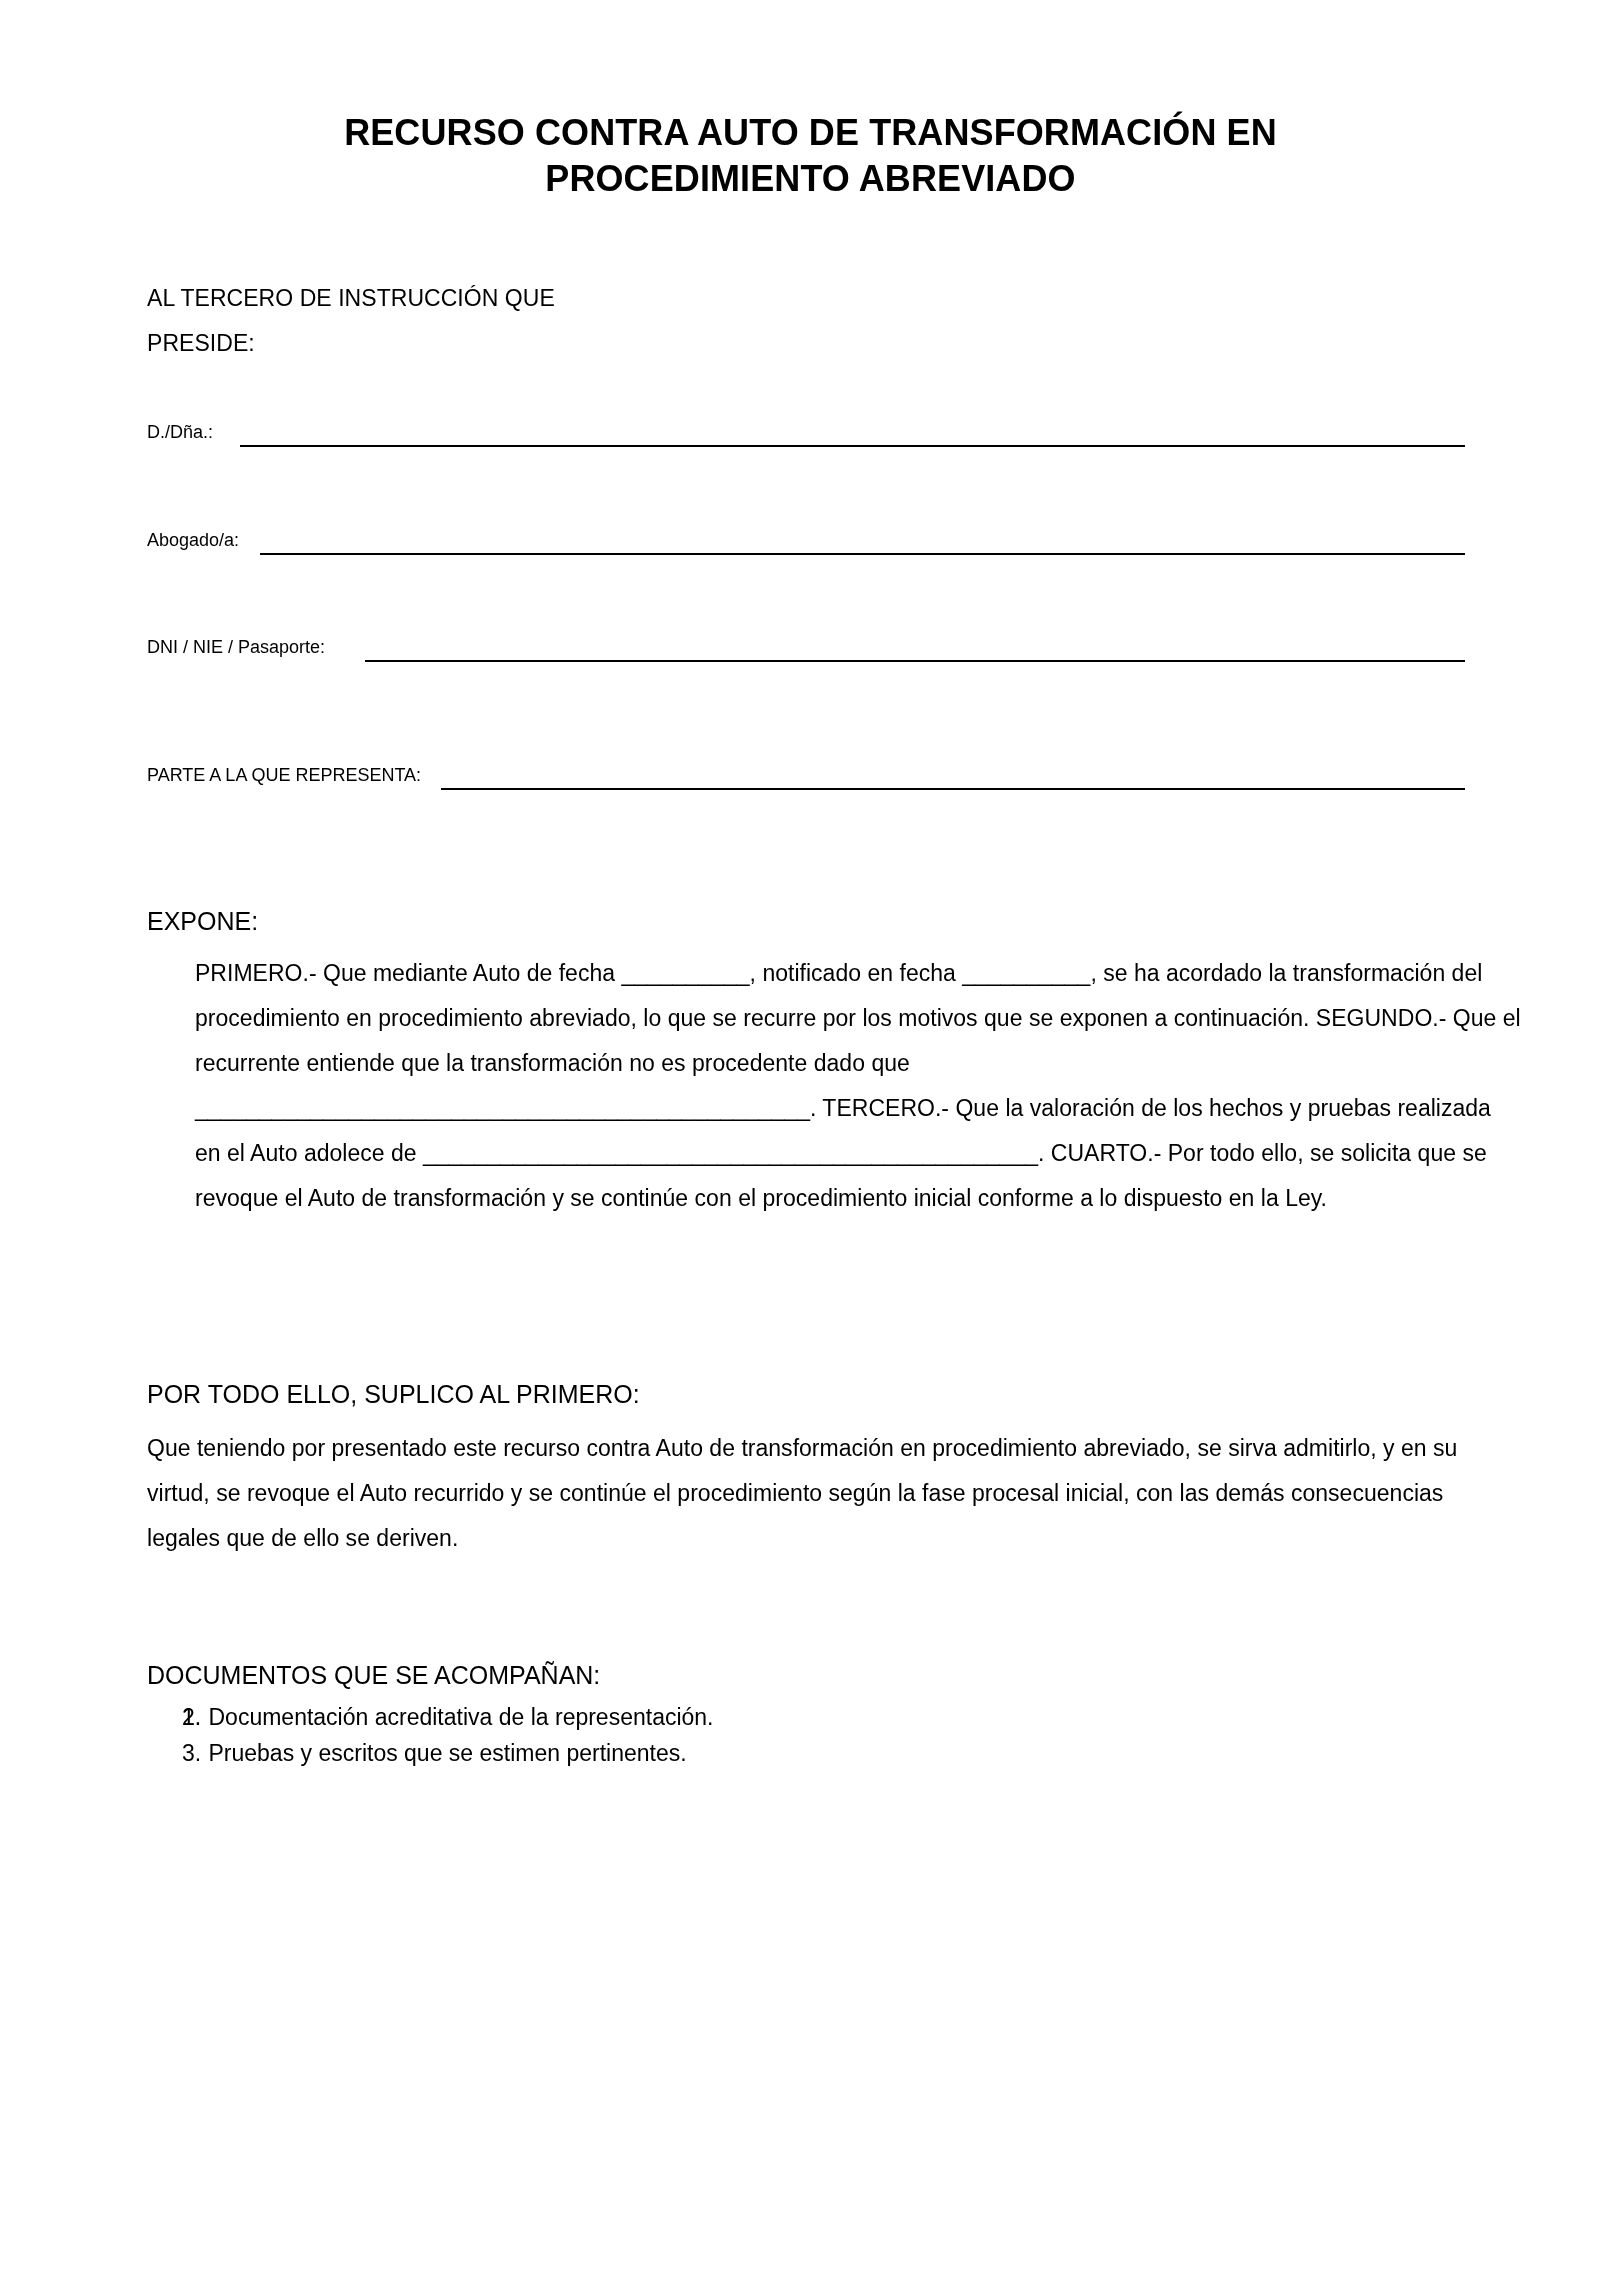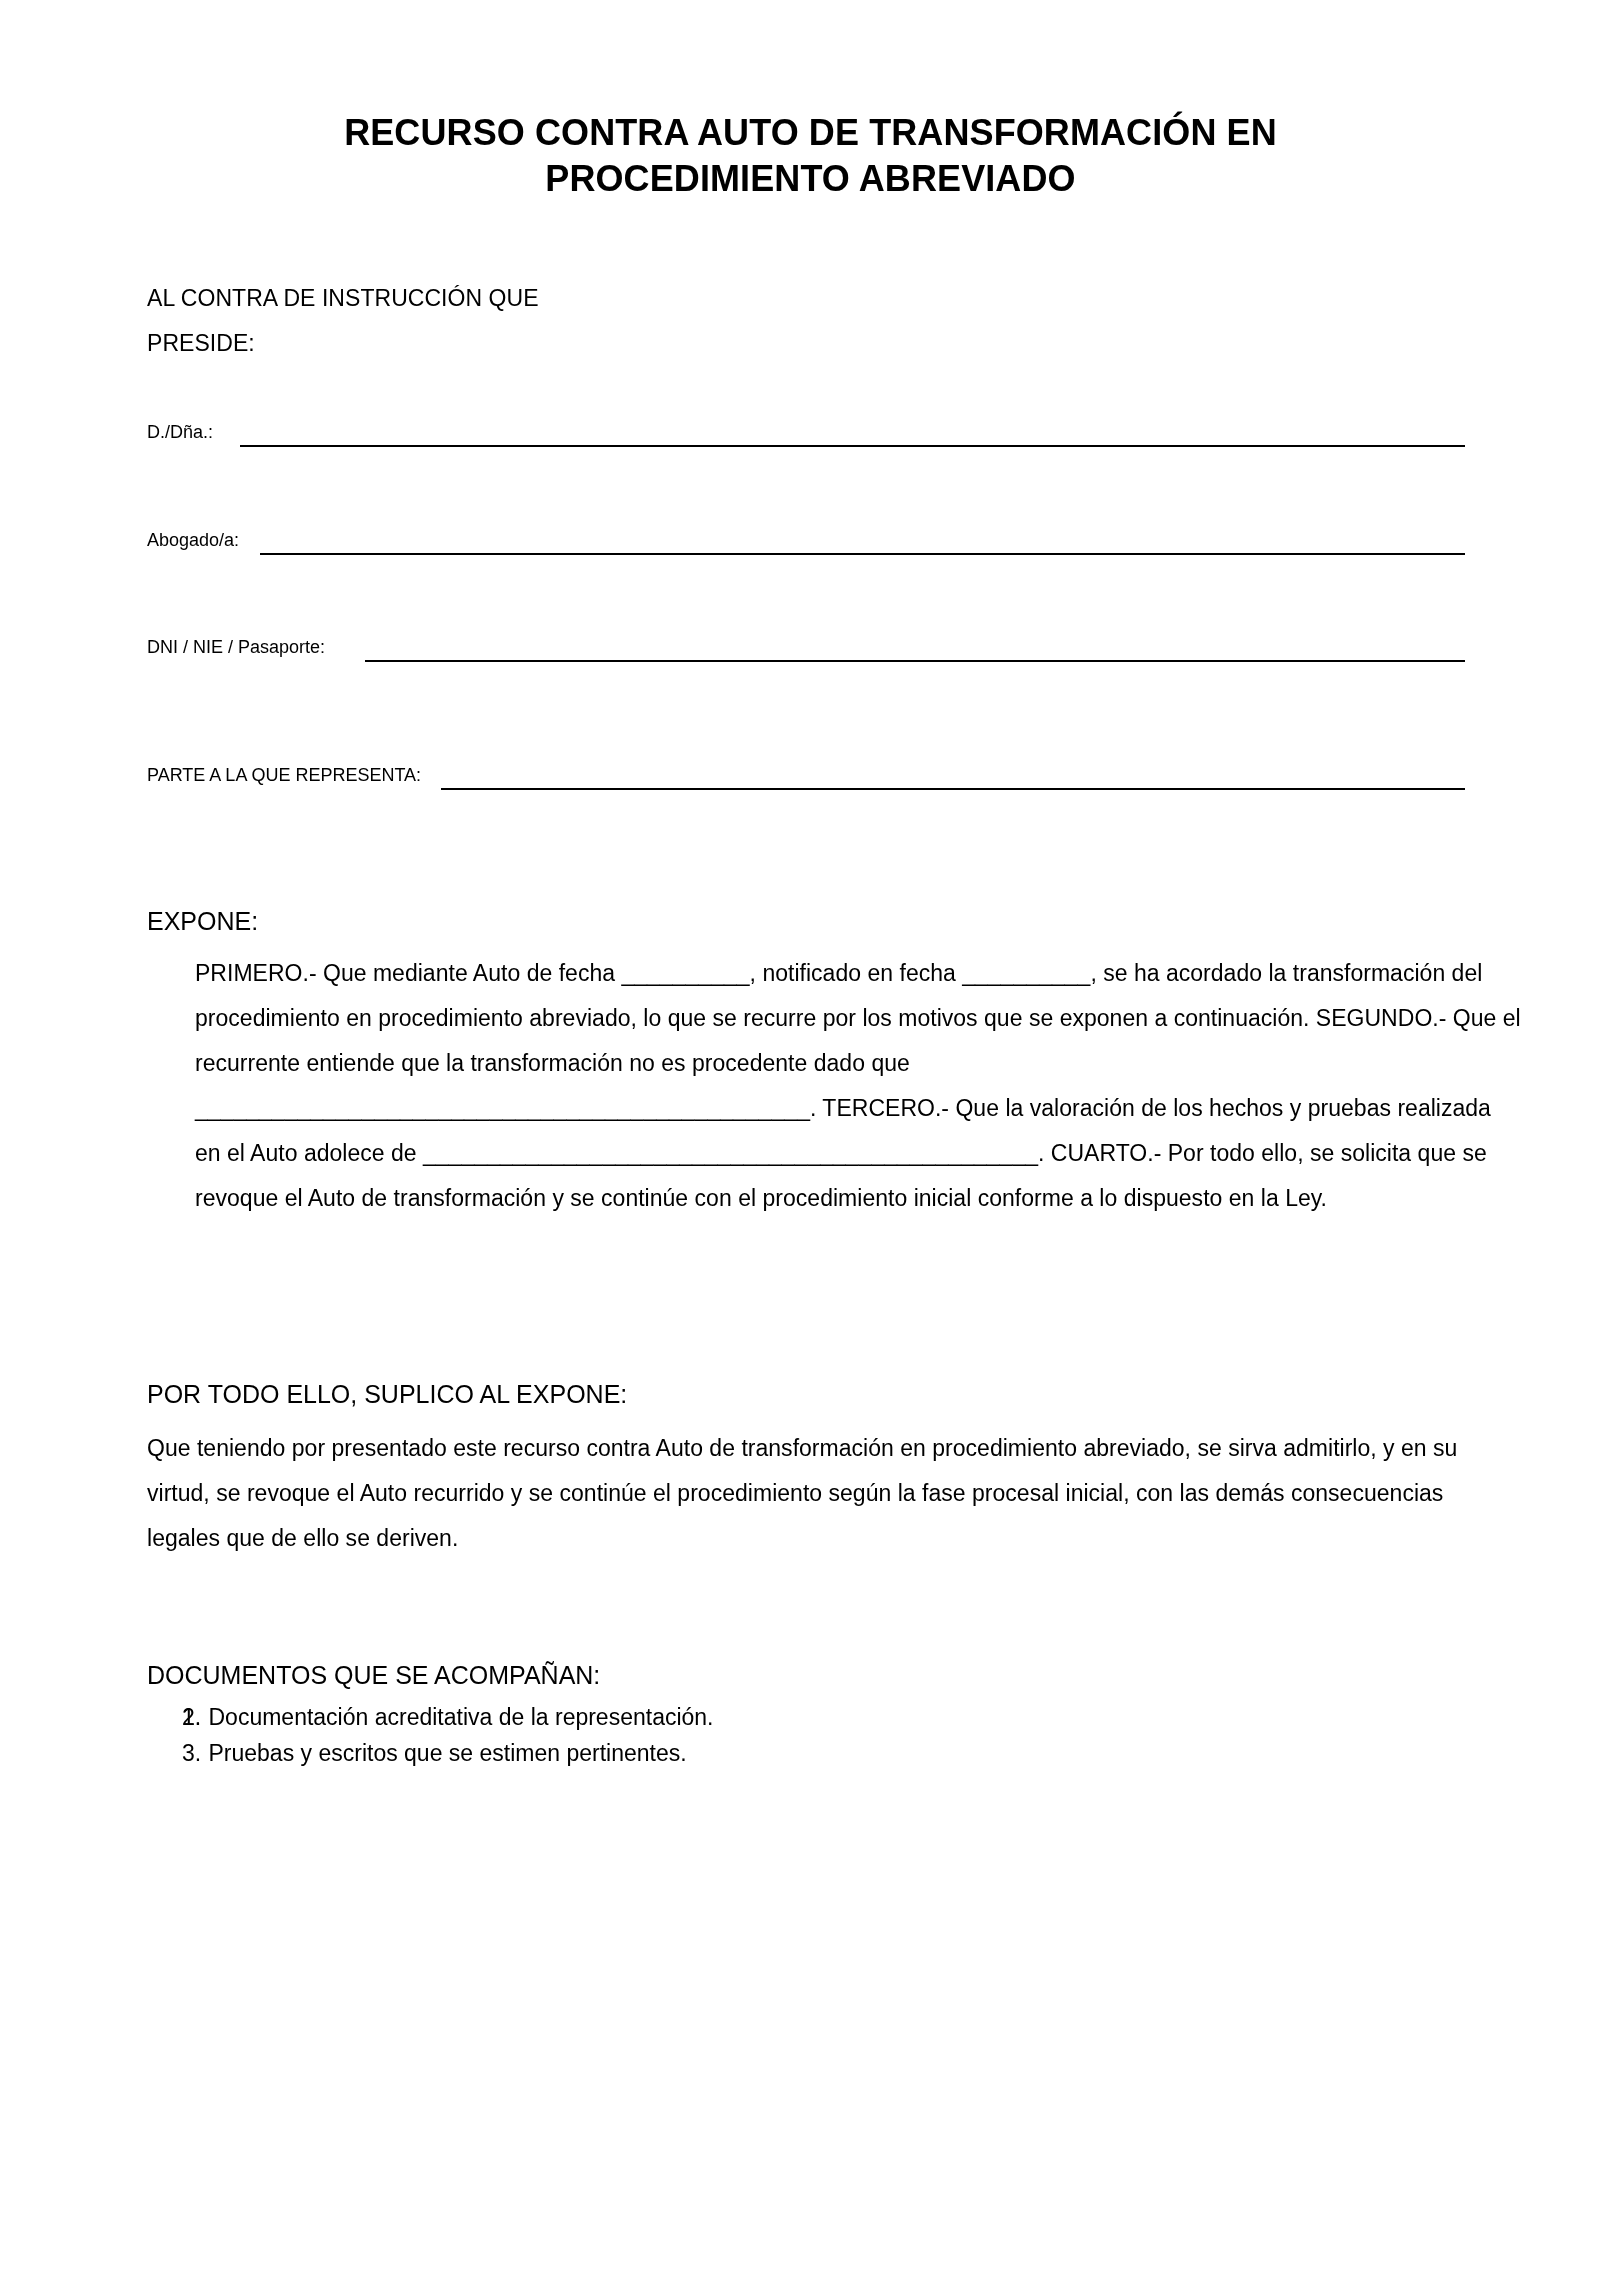"AL CONTRA DE INSTRUCCIÓN QUE" span { text: CONTRA -> TERCERO }
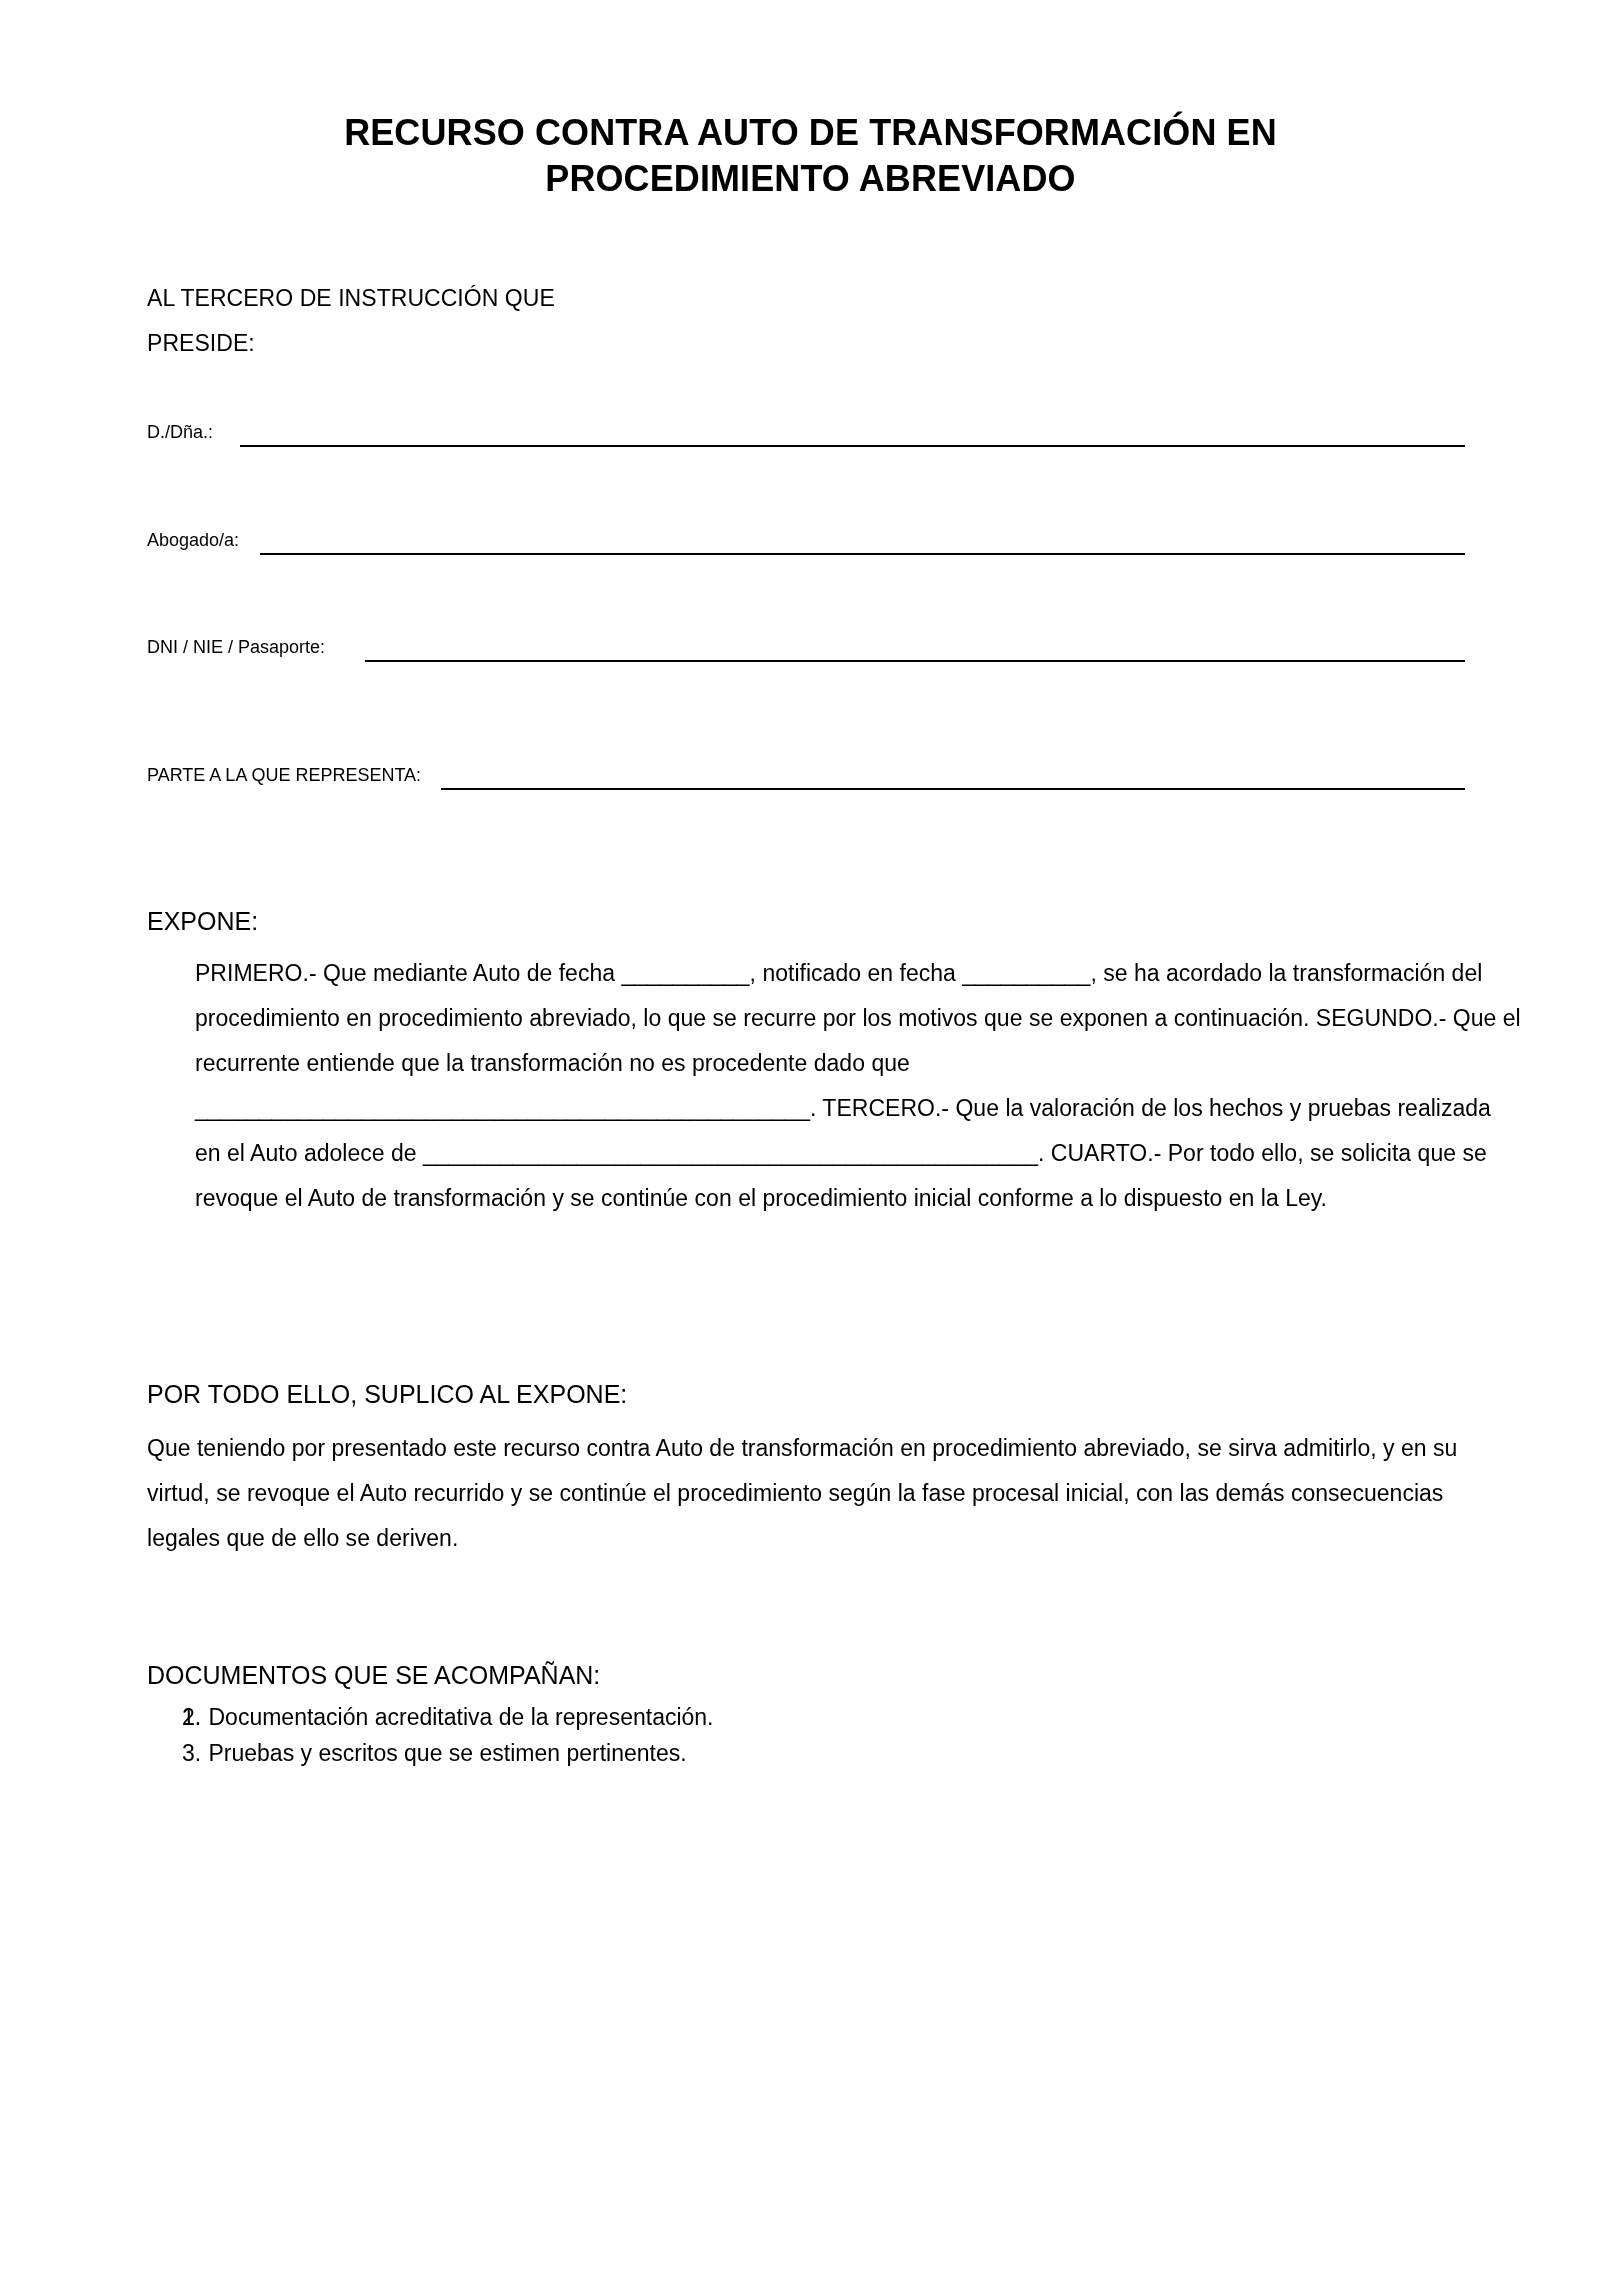"POR TODO ELLO, SUPLICO AL" div.section-heading { text: EXPONE -> PRIMERO }
